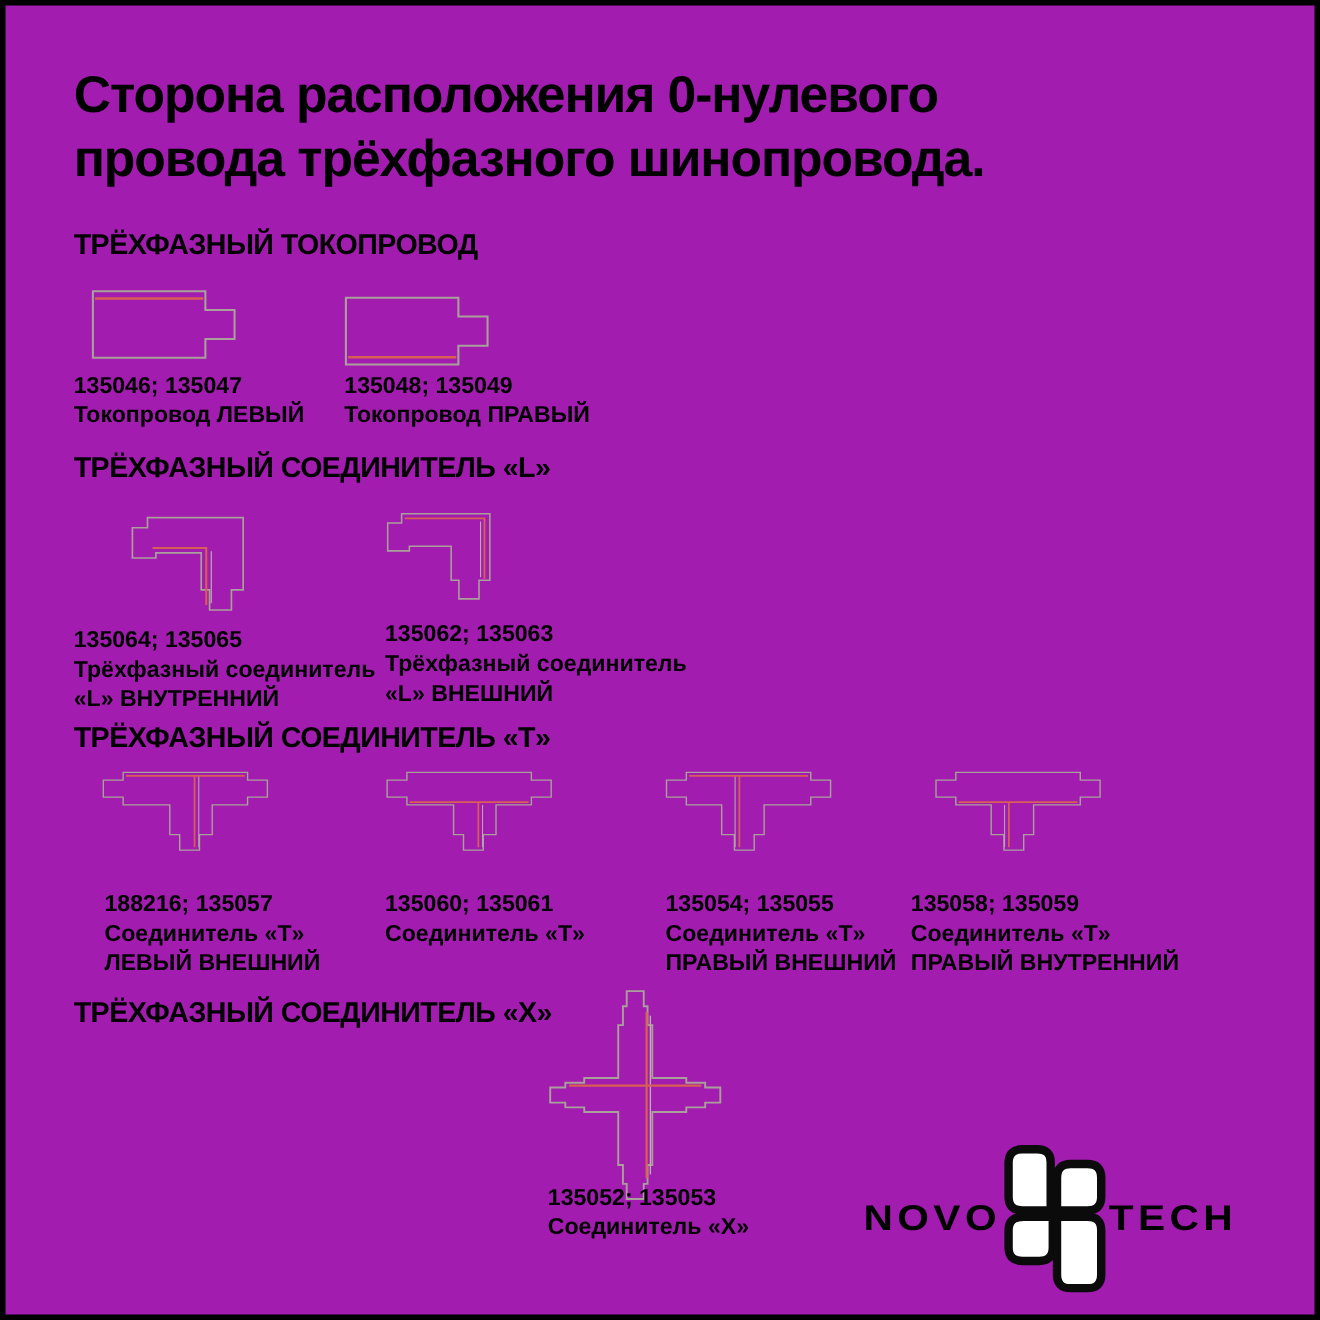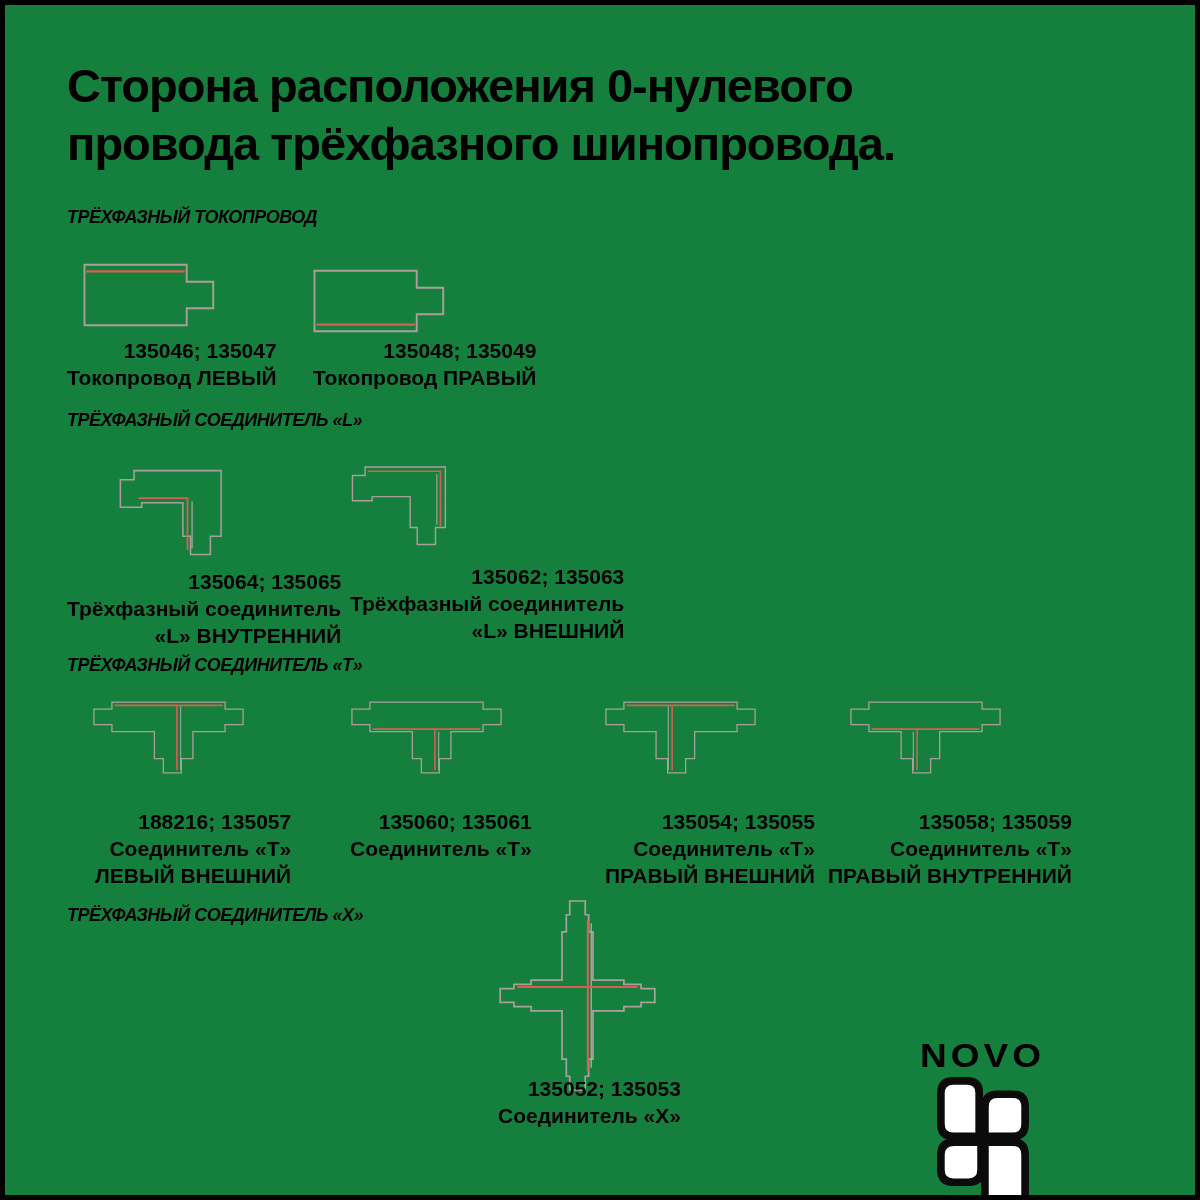"Сторона расположения 0-нулевого" #page { background: #15803d -> #a21caf }
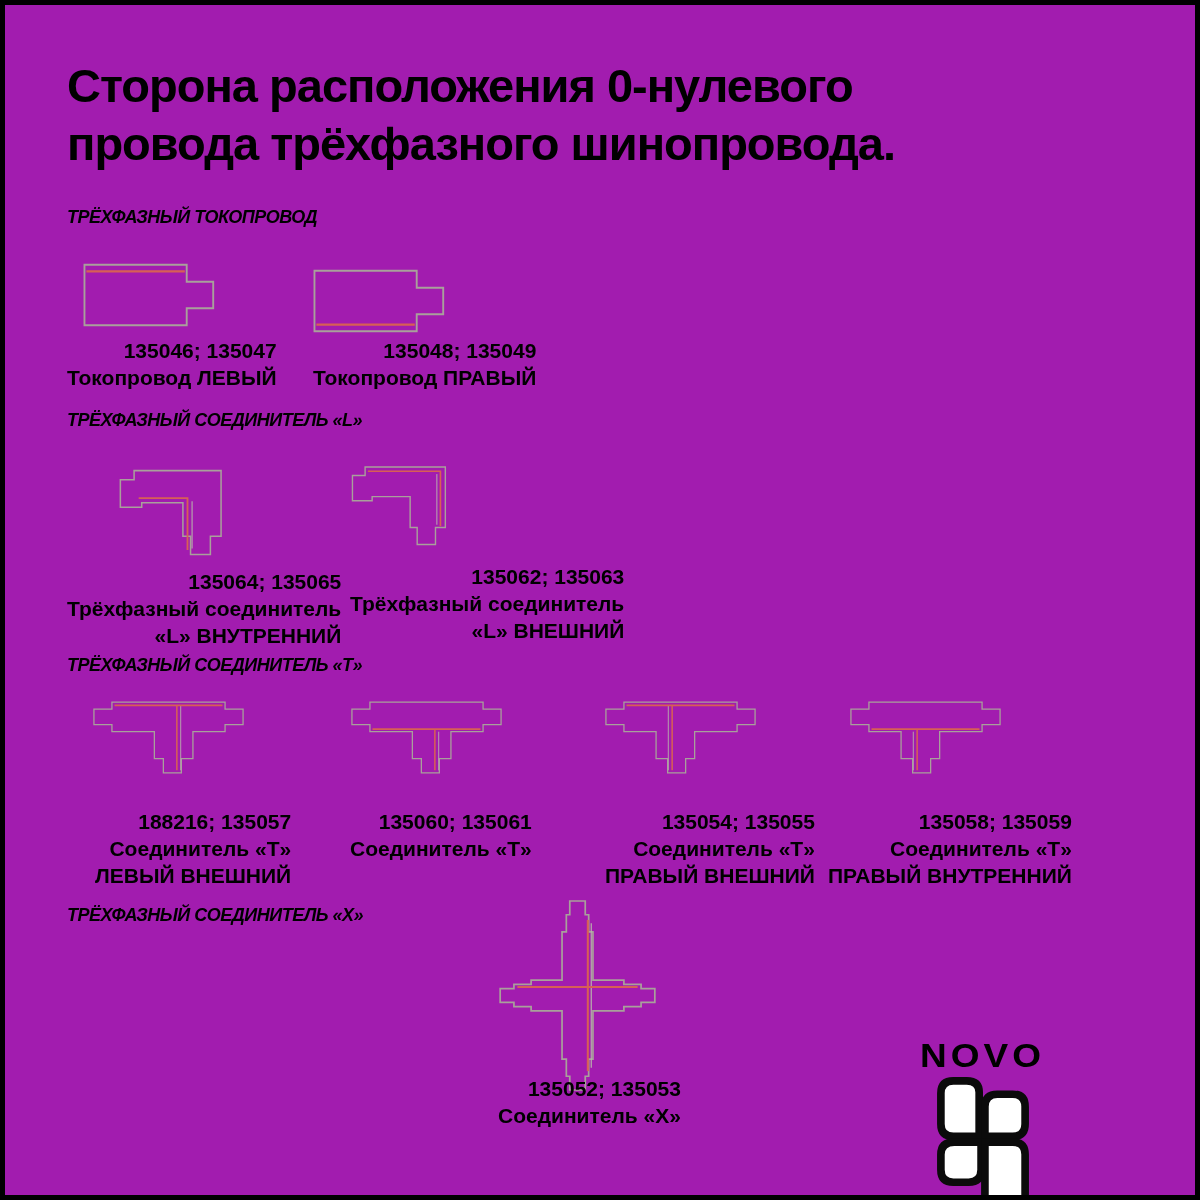"ТРЁХФАЗНЫЙ ТОКОПРОВОД" .sec-header { font-size: 18px -> 26px; font-style: italic -> none }
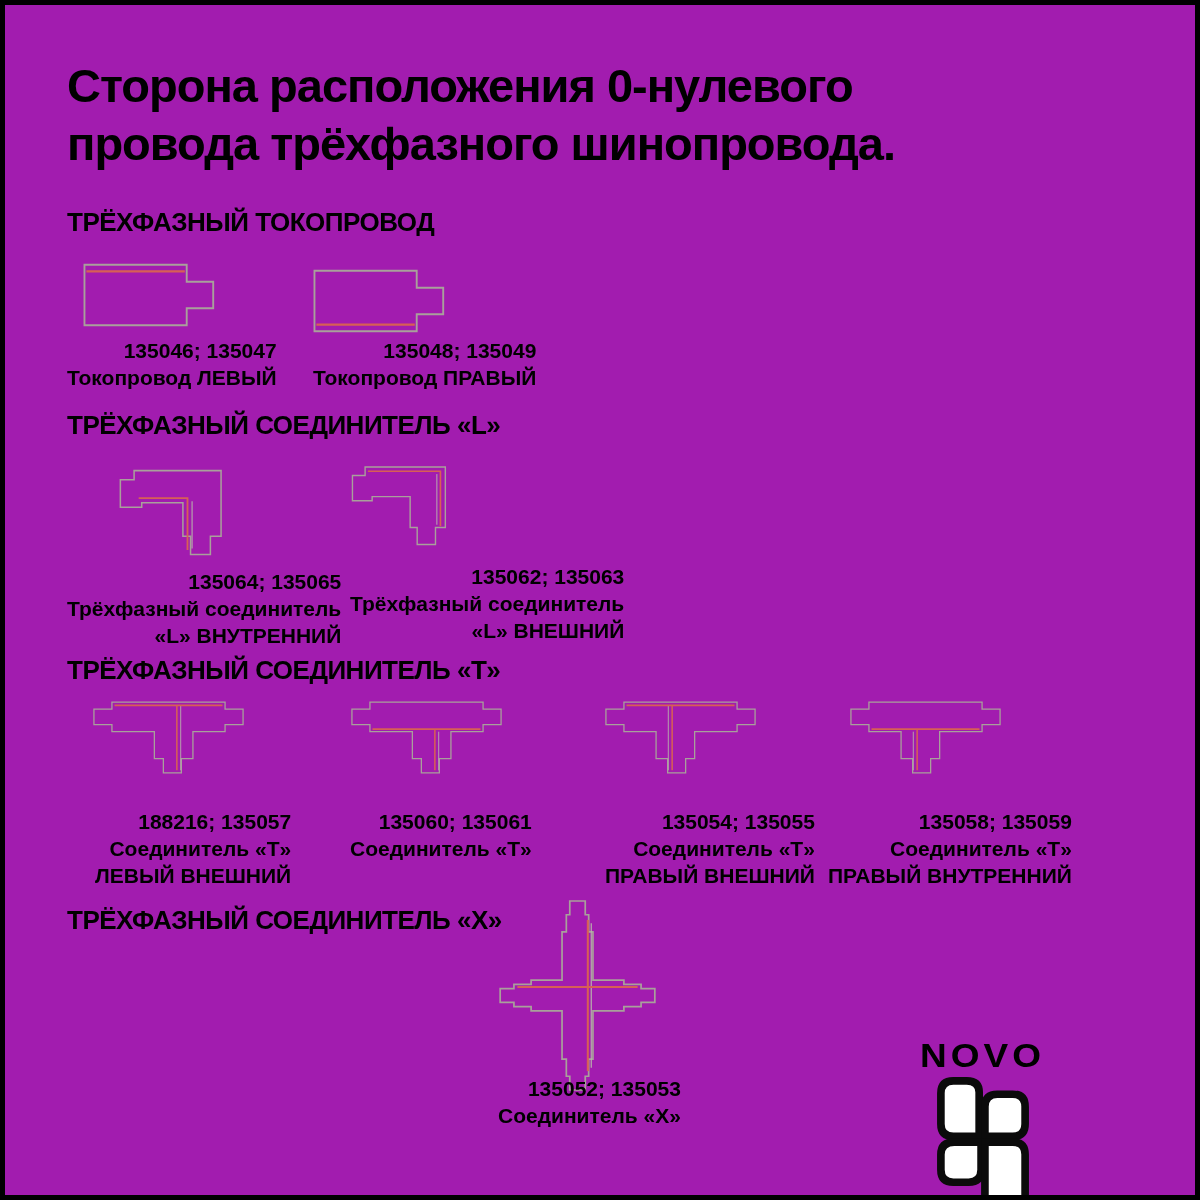"135046; 135047" .lbl { text-align: right -> none }
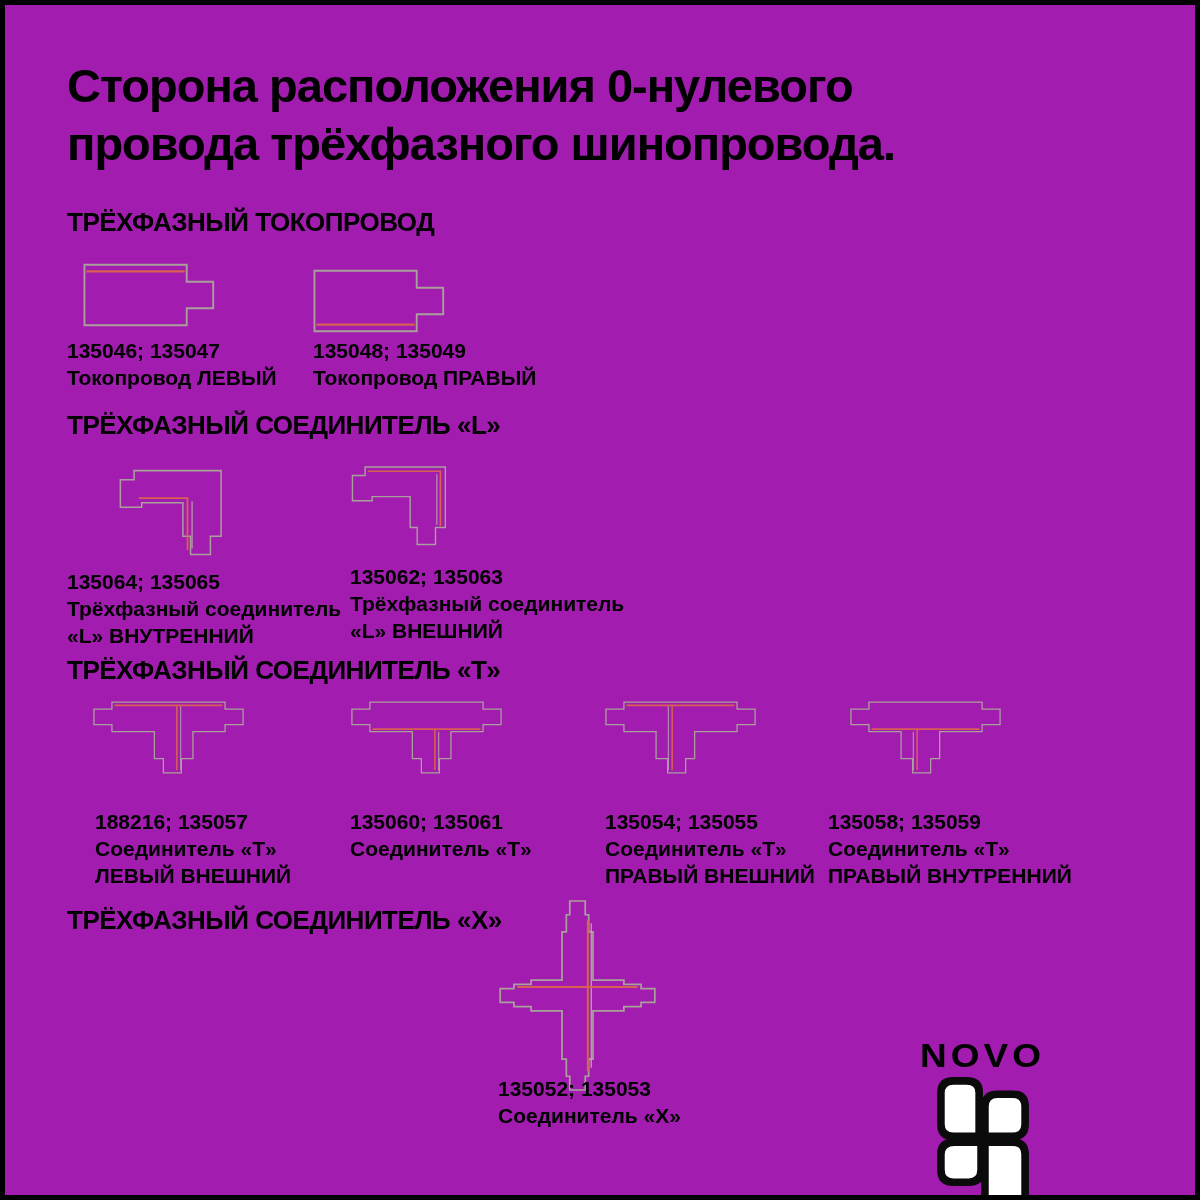"NOVO" .logo { flex-direction: column -> none }
